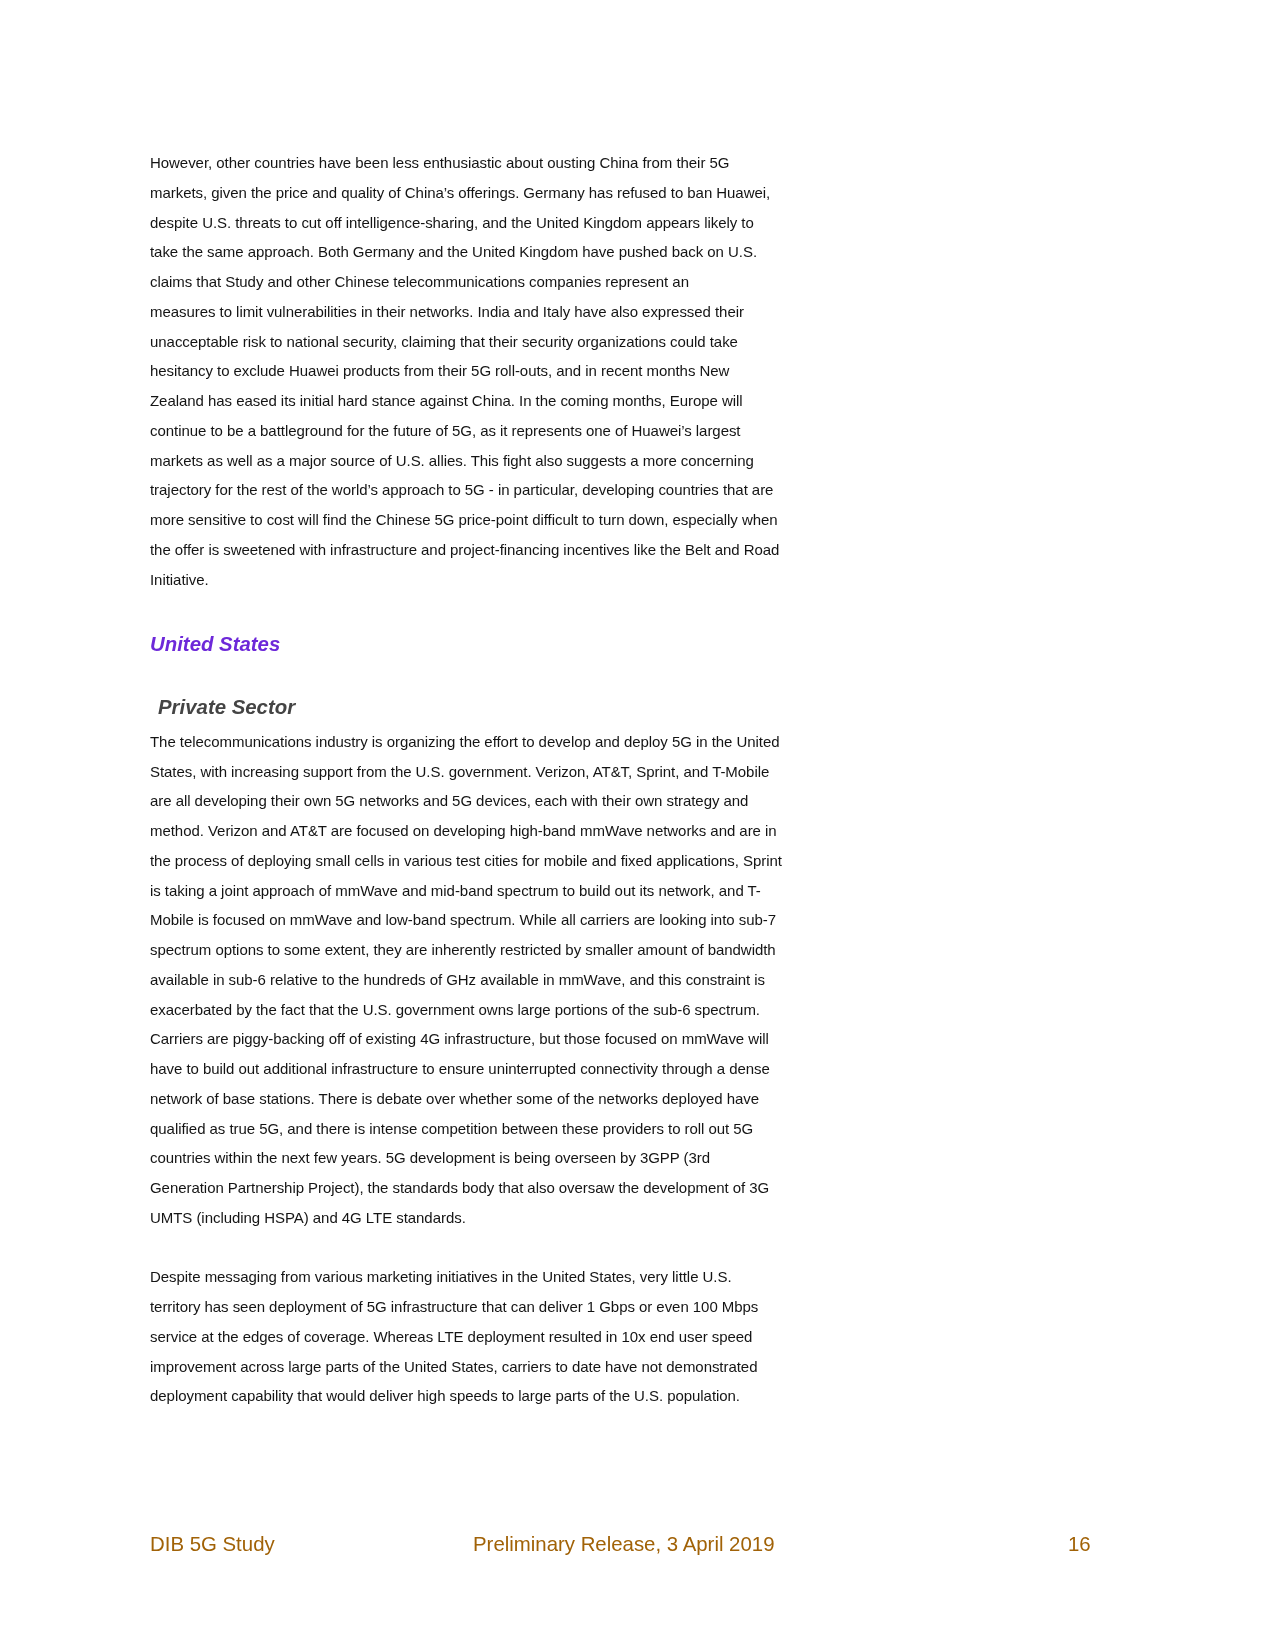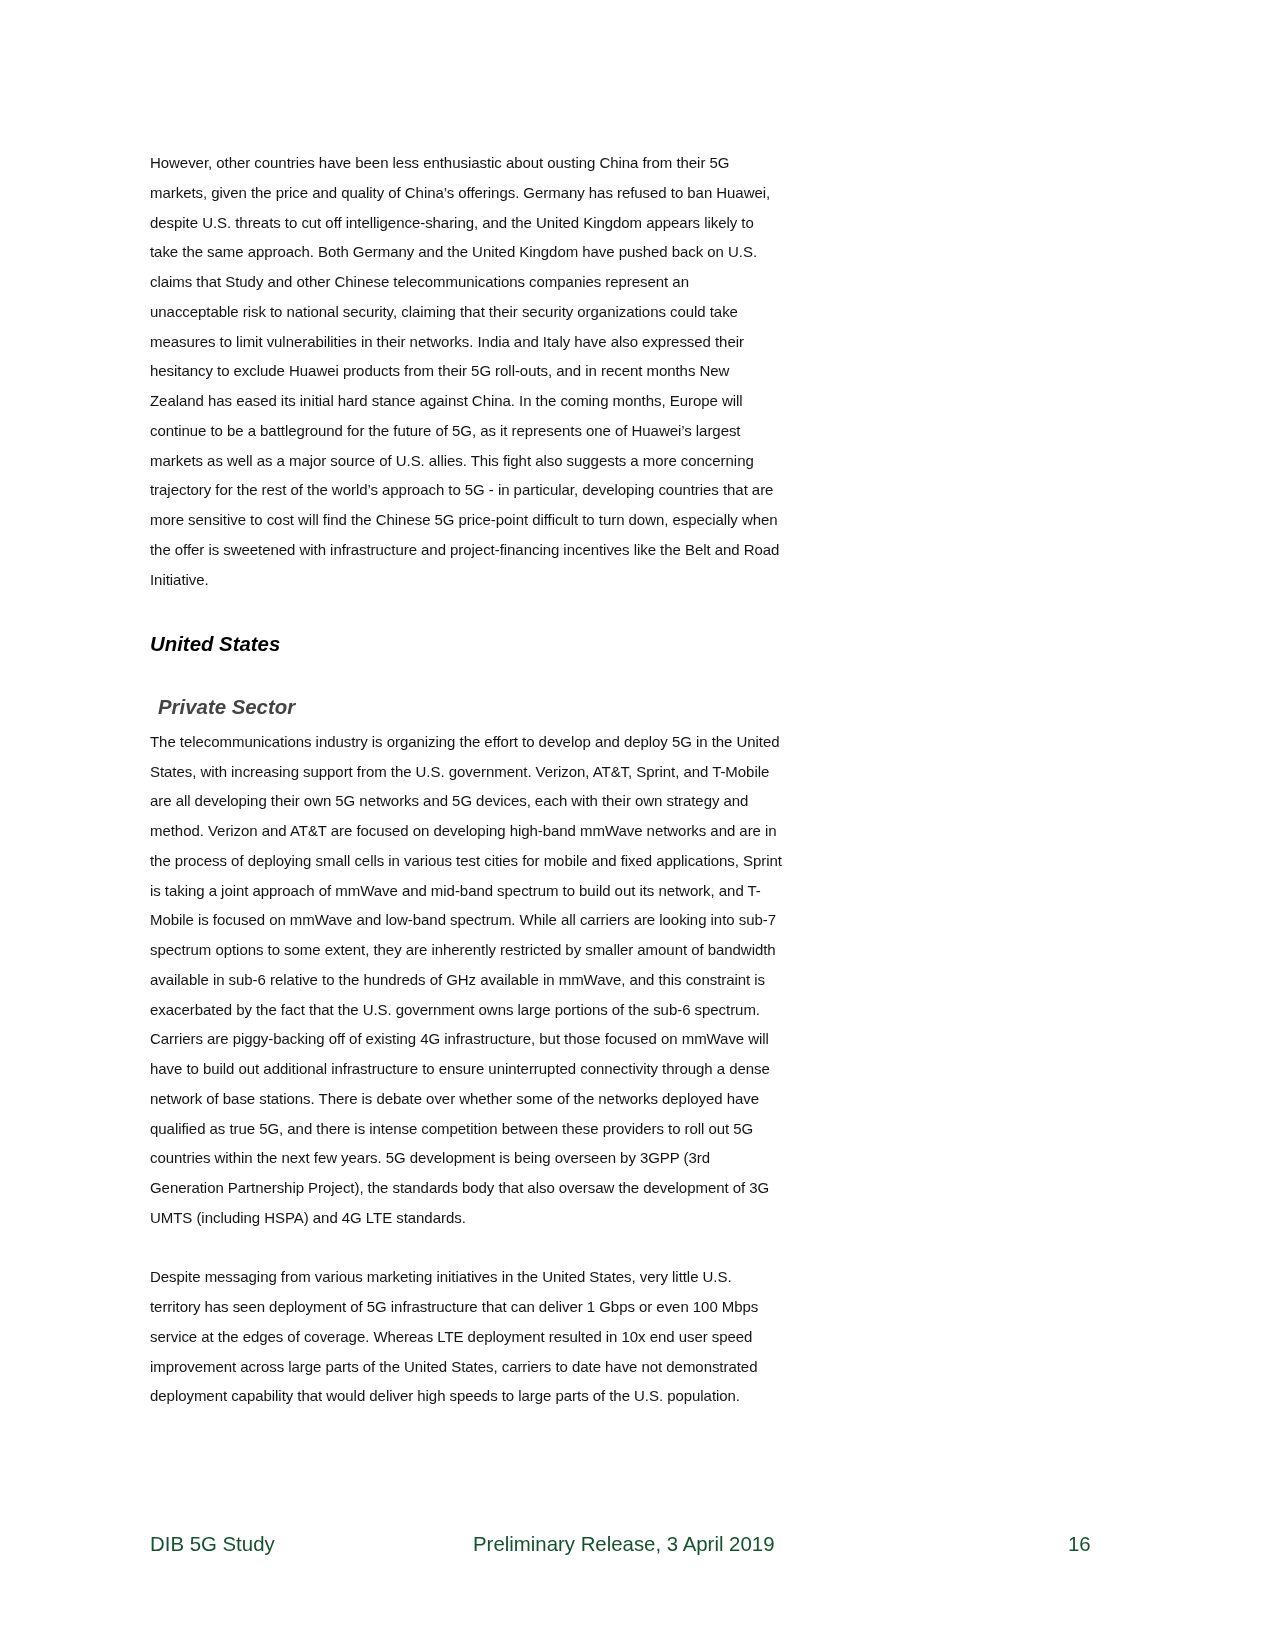"unacceptable risk to national security," span.line { order: before "measures to limit vulnerabilities in" -> after "measures to limit vulnerabilities in" }
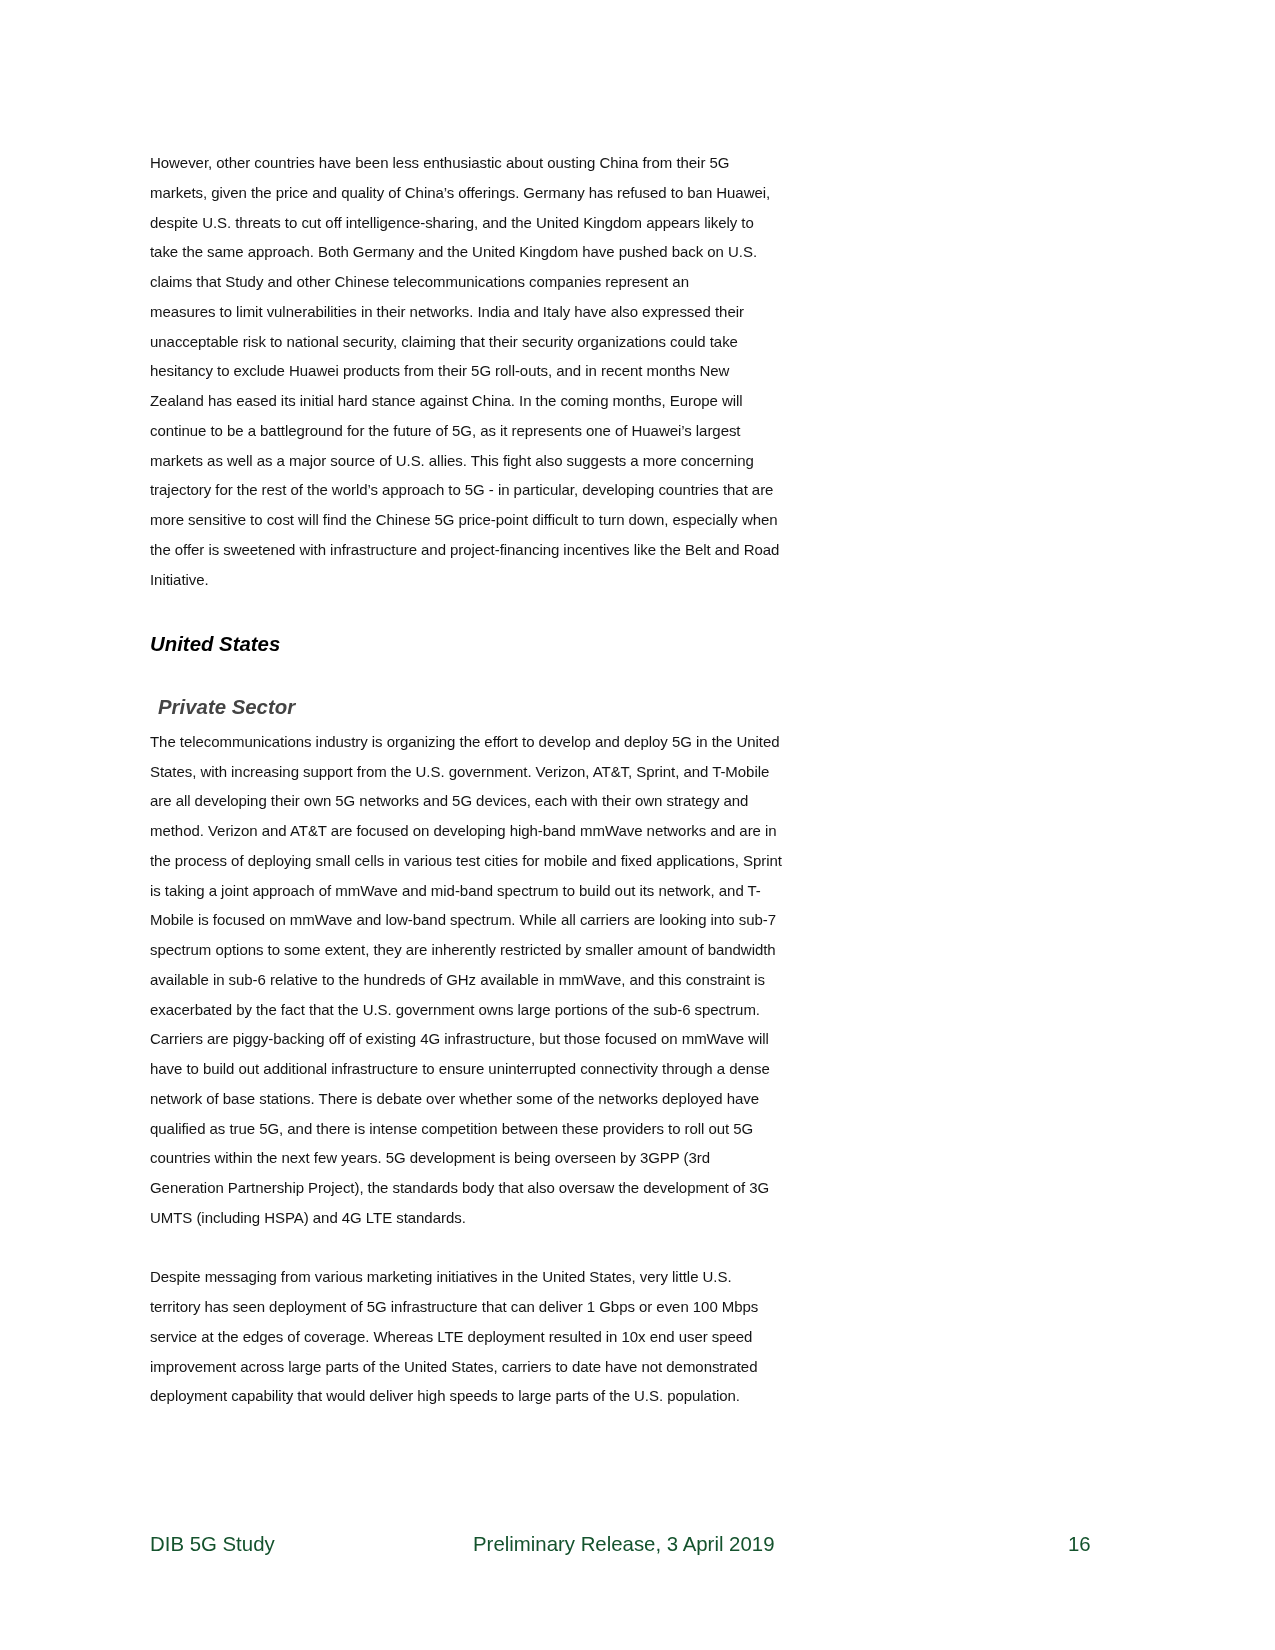"United States" .section-heading { color: #000000 -> #6d28d9 }
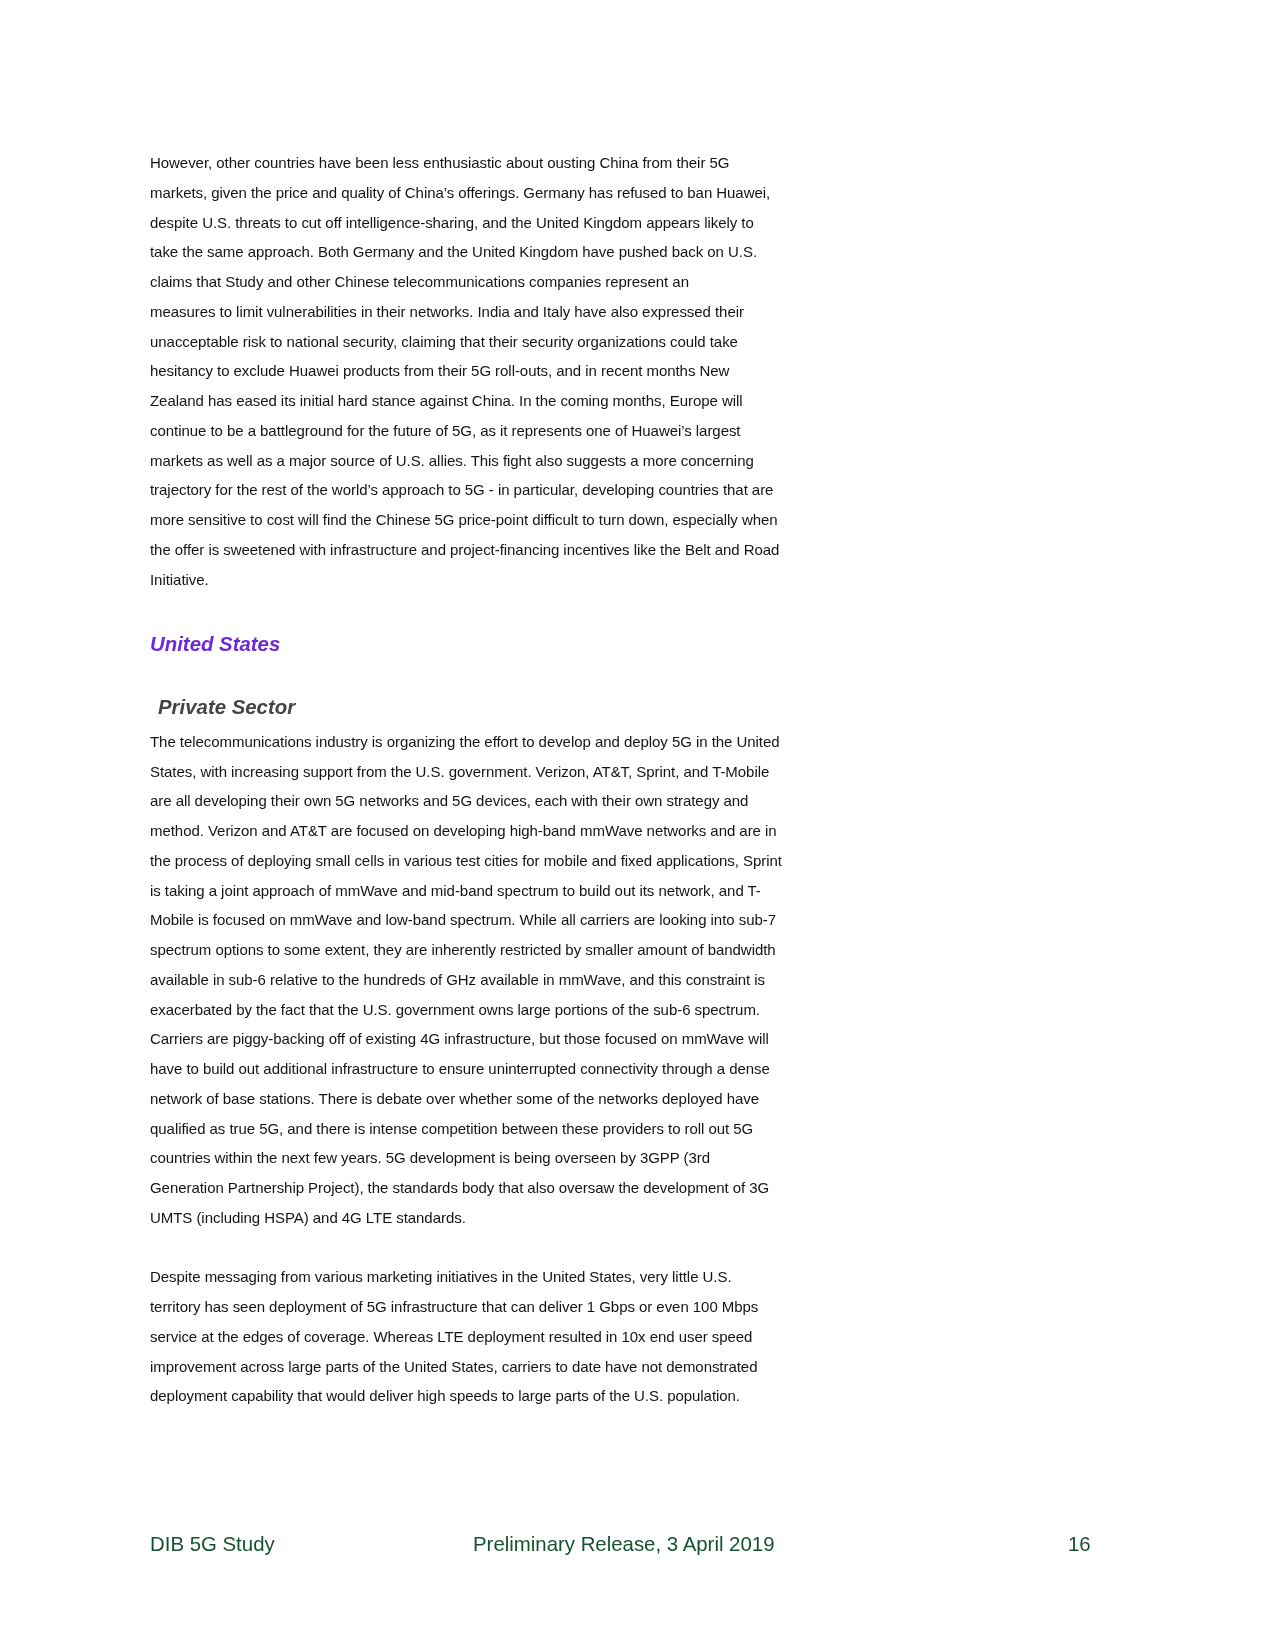"DIB 5G Study" .footer { color: #14532d -> #a16207 }
